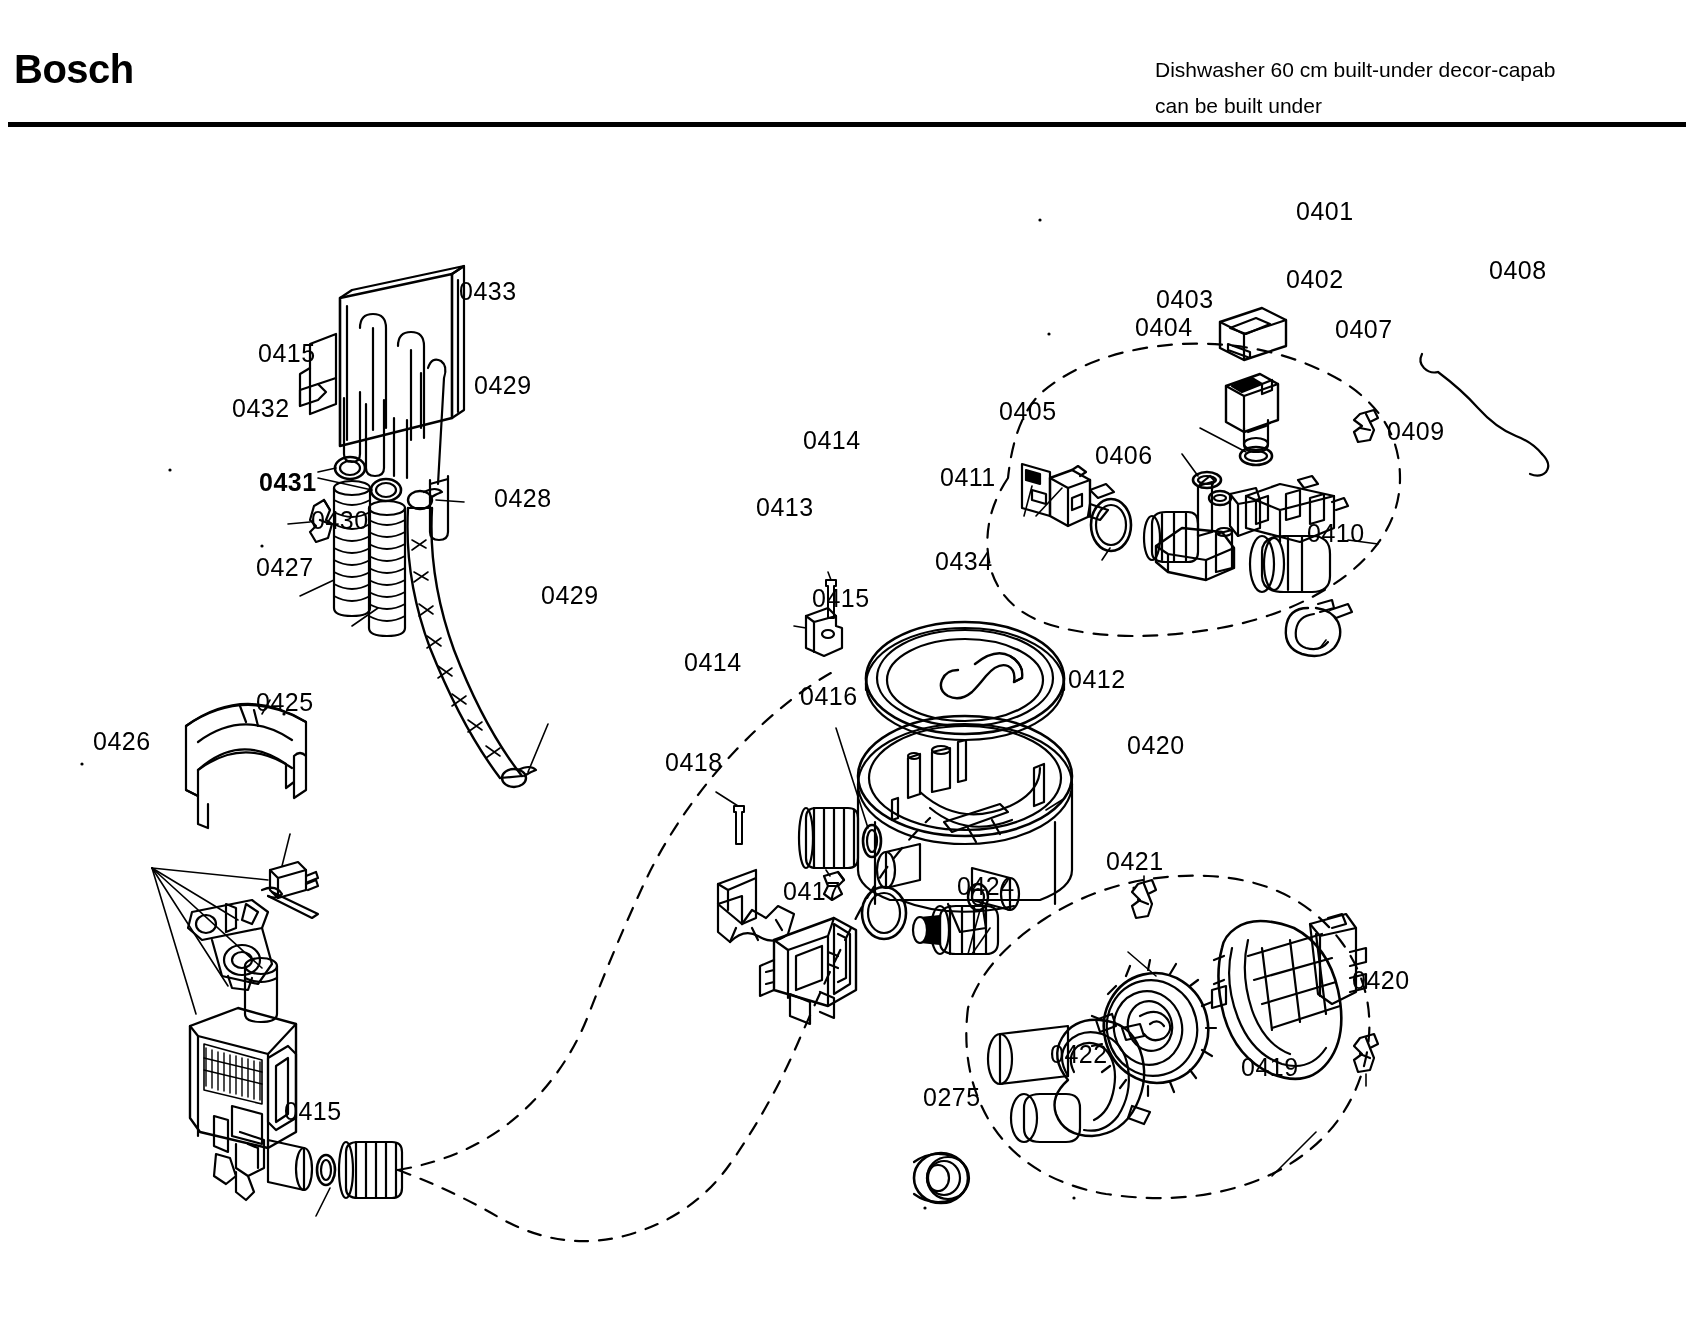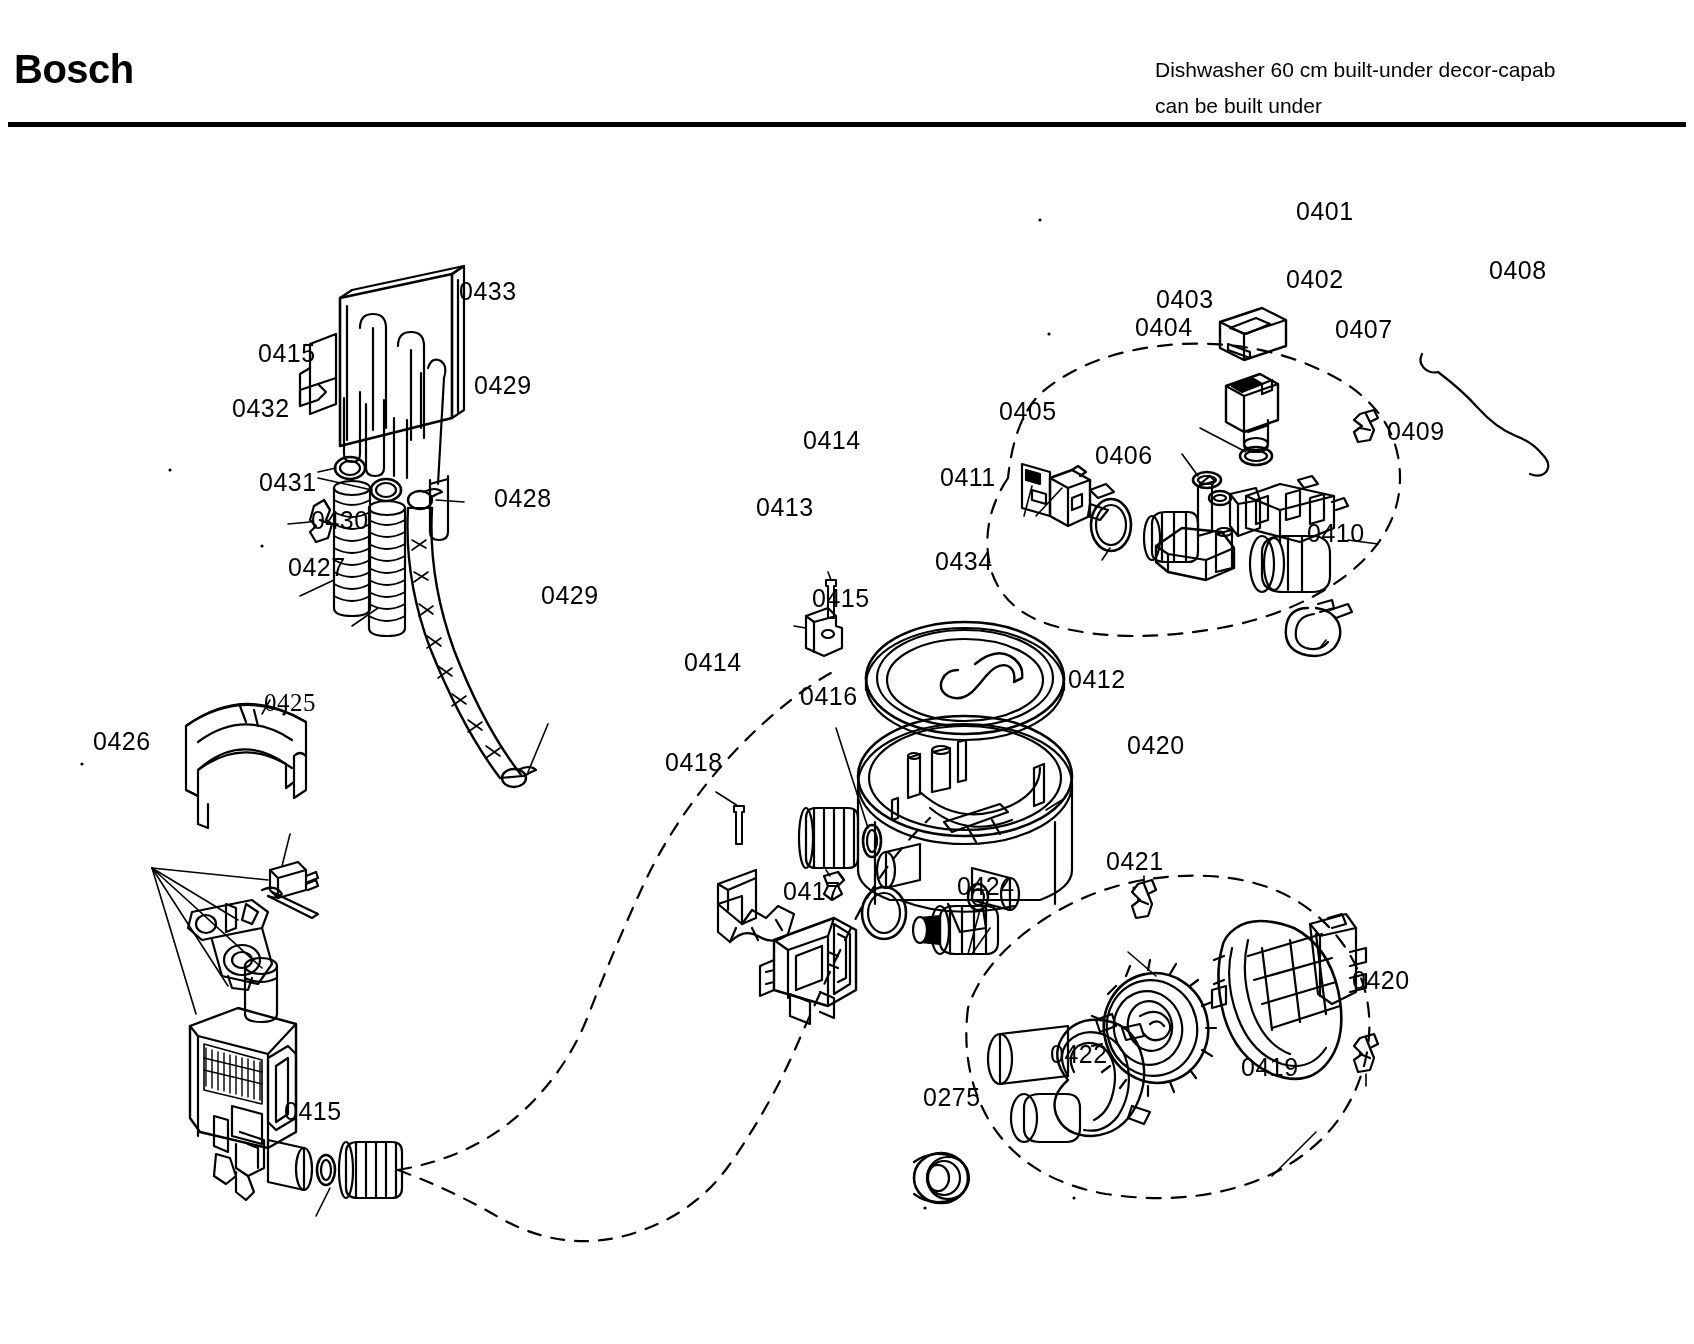"0431" div.lab { font-weight: none -> bold }
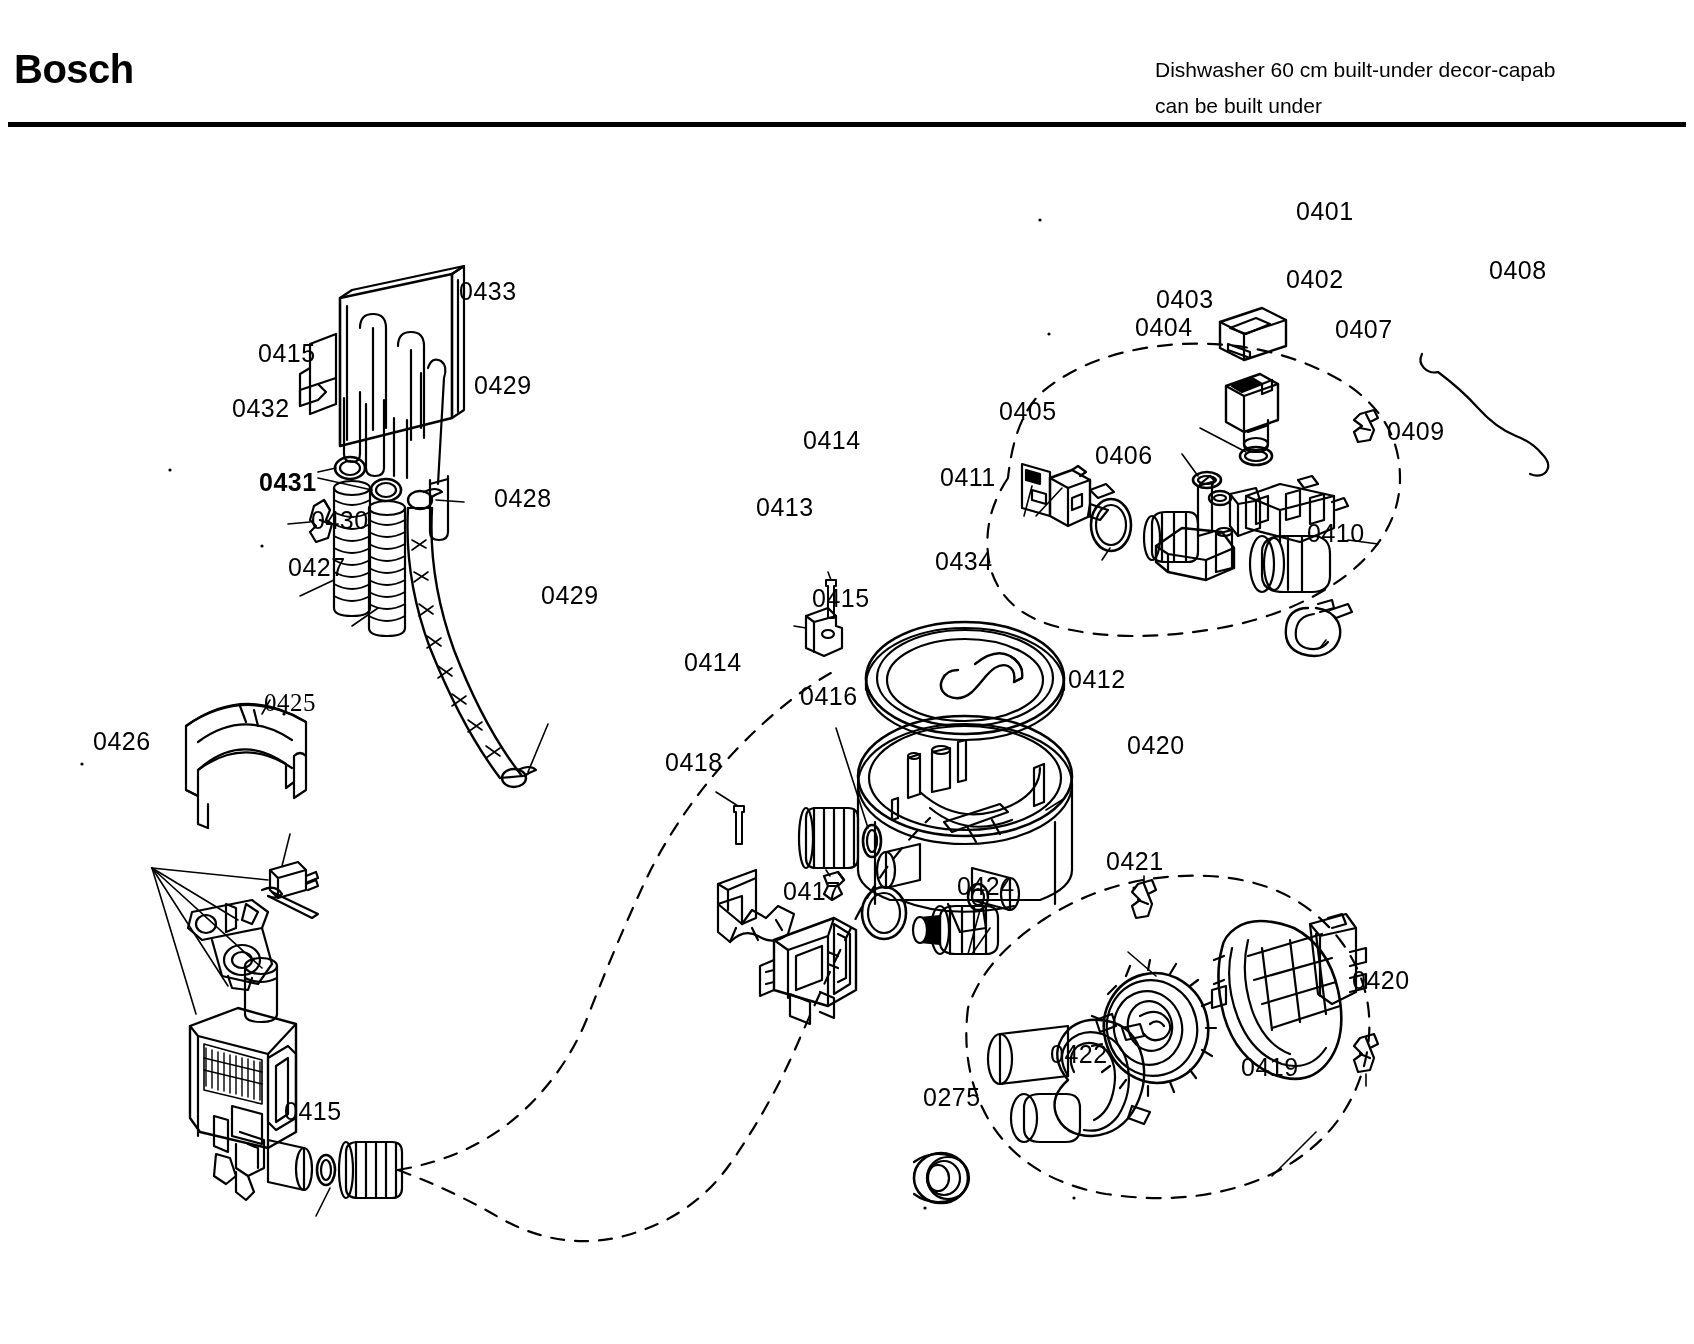"0427" div.lab { margin-left: 32px -> none }
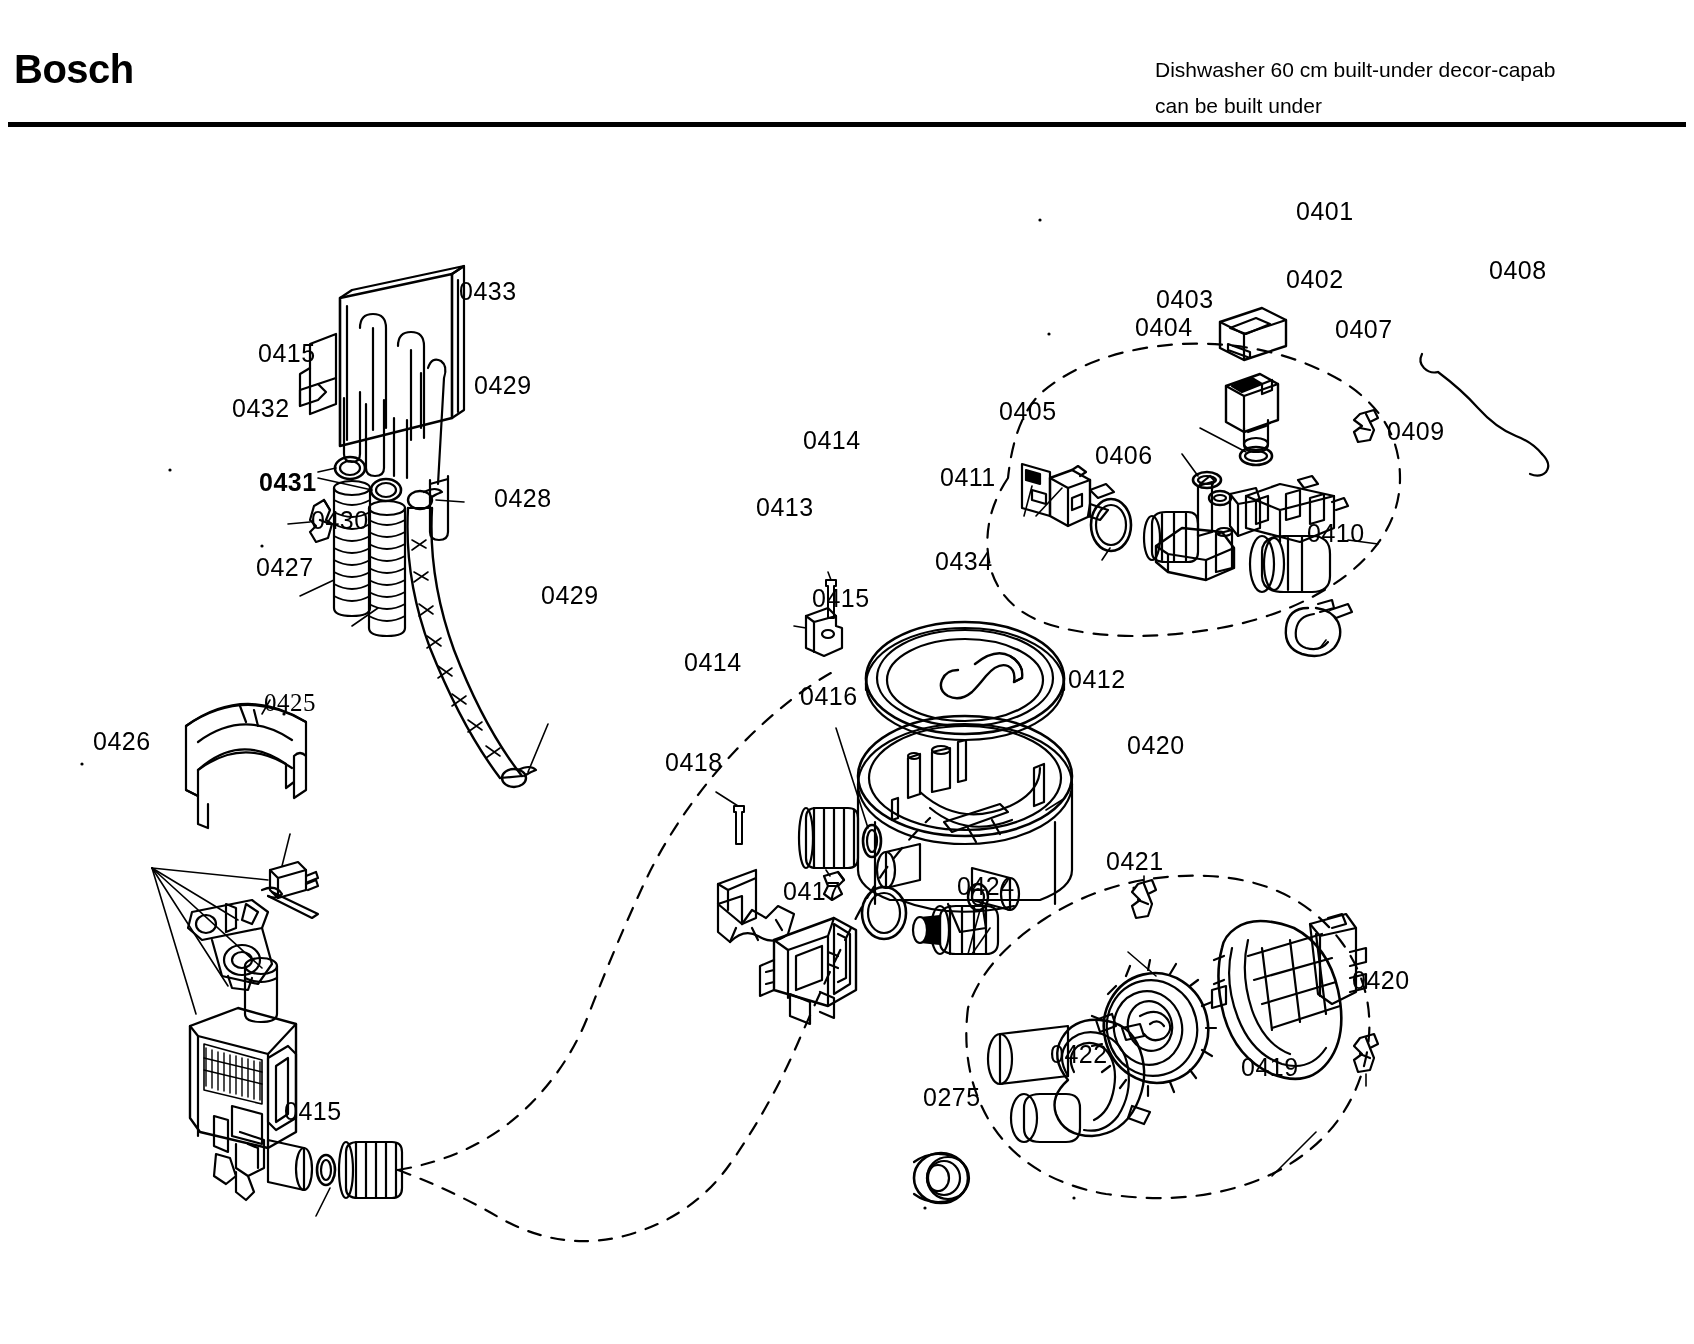"0425" div.lab { font-family: Liberation Serif, serif -> none; left: 264px -> 256px }
